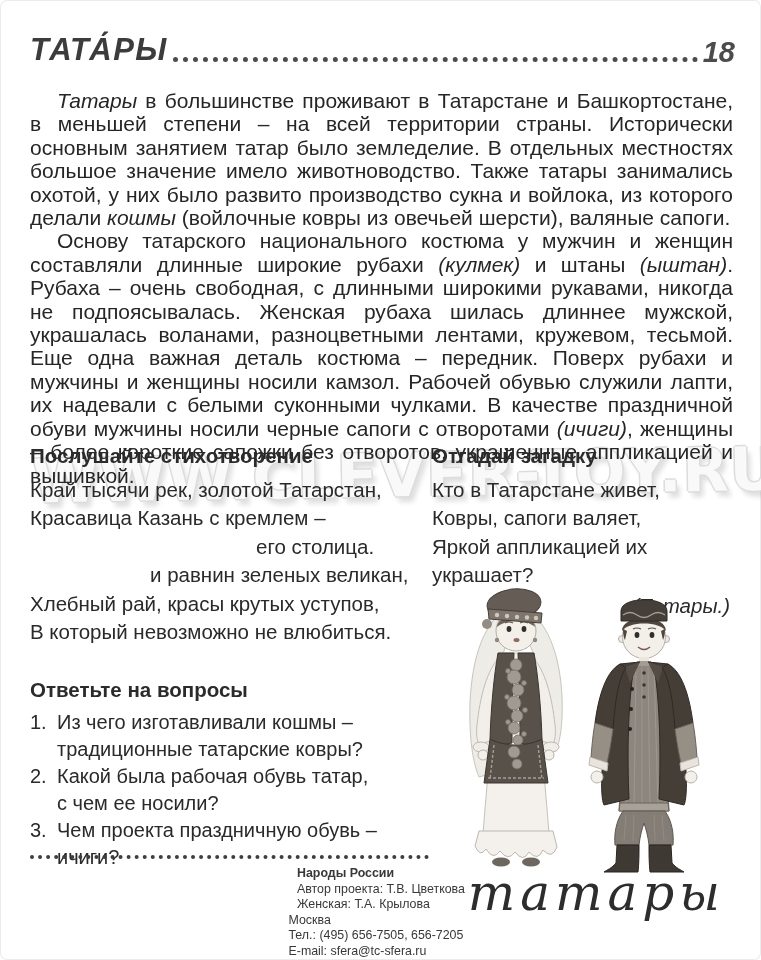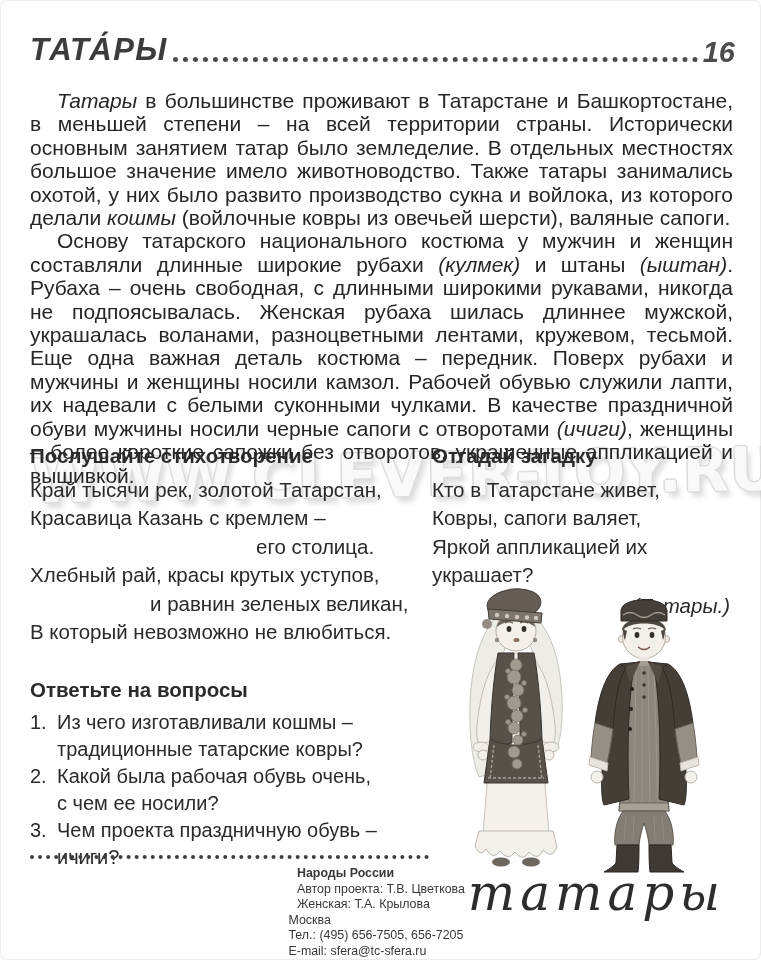"16" div.page-num { text: 16 -> 18 }
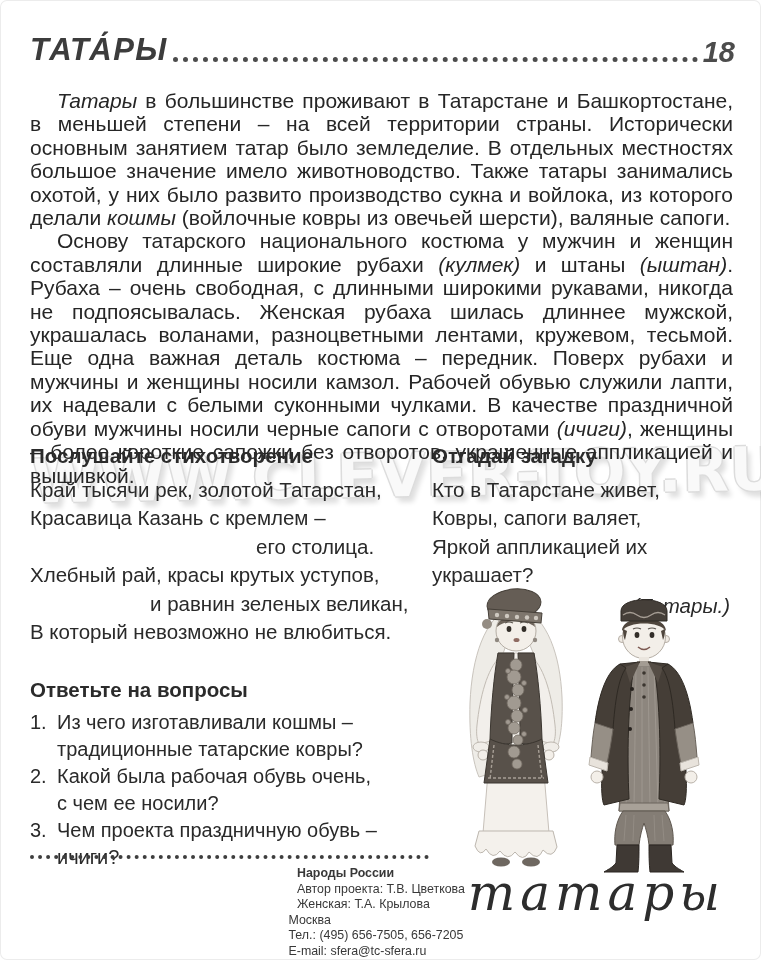"Хлебный рай, красы крутых уступов," div.line { order: before "и равнин зеленых великан," -> after "и равнин зеленых великан," }
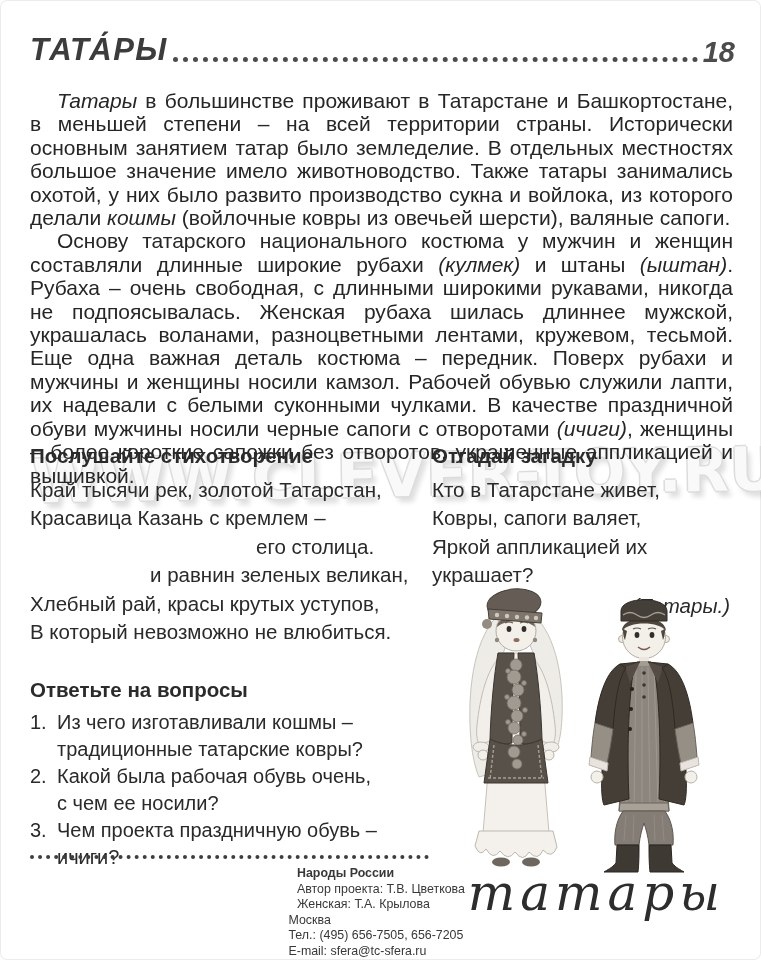"Какой была рабочая обувь очень," div.line { text: очень -> татар }
